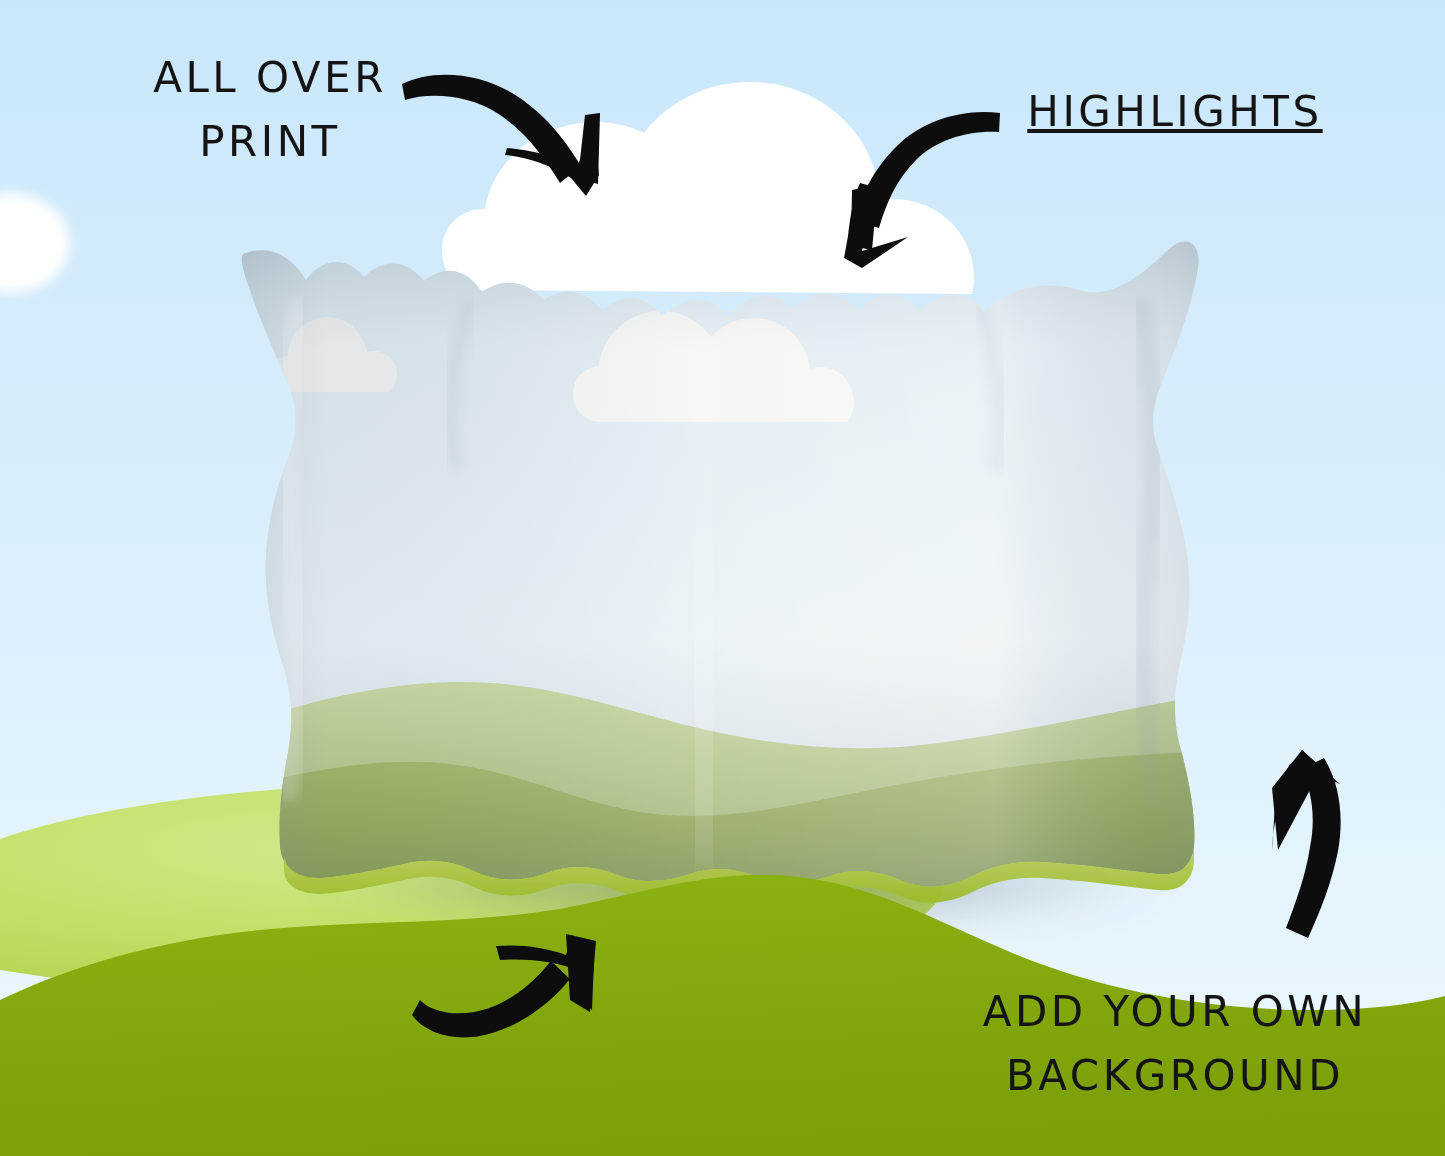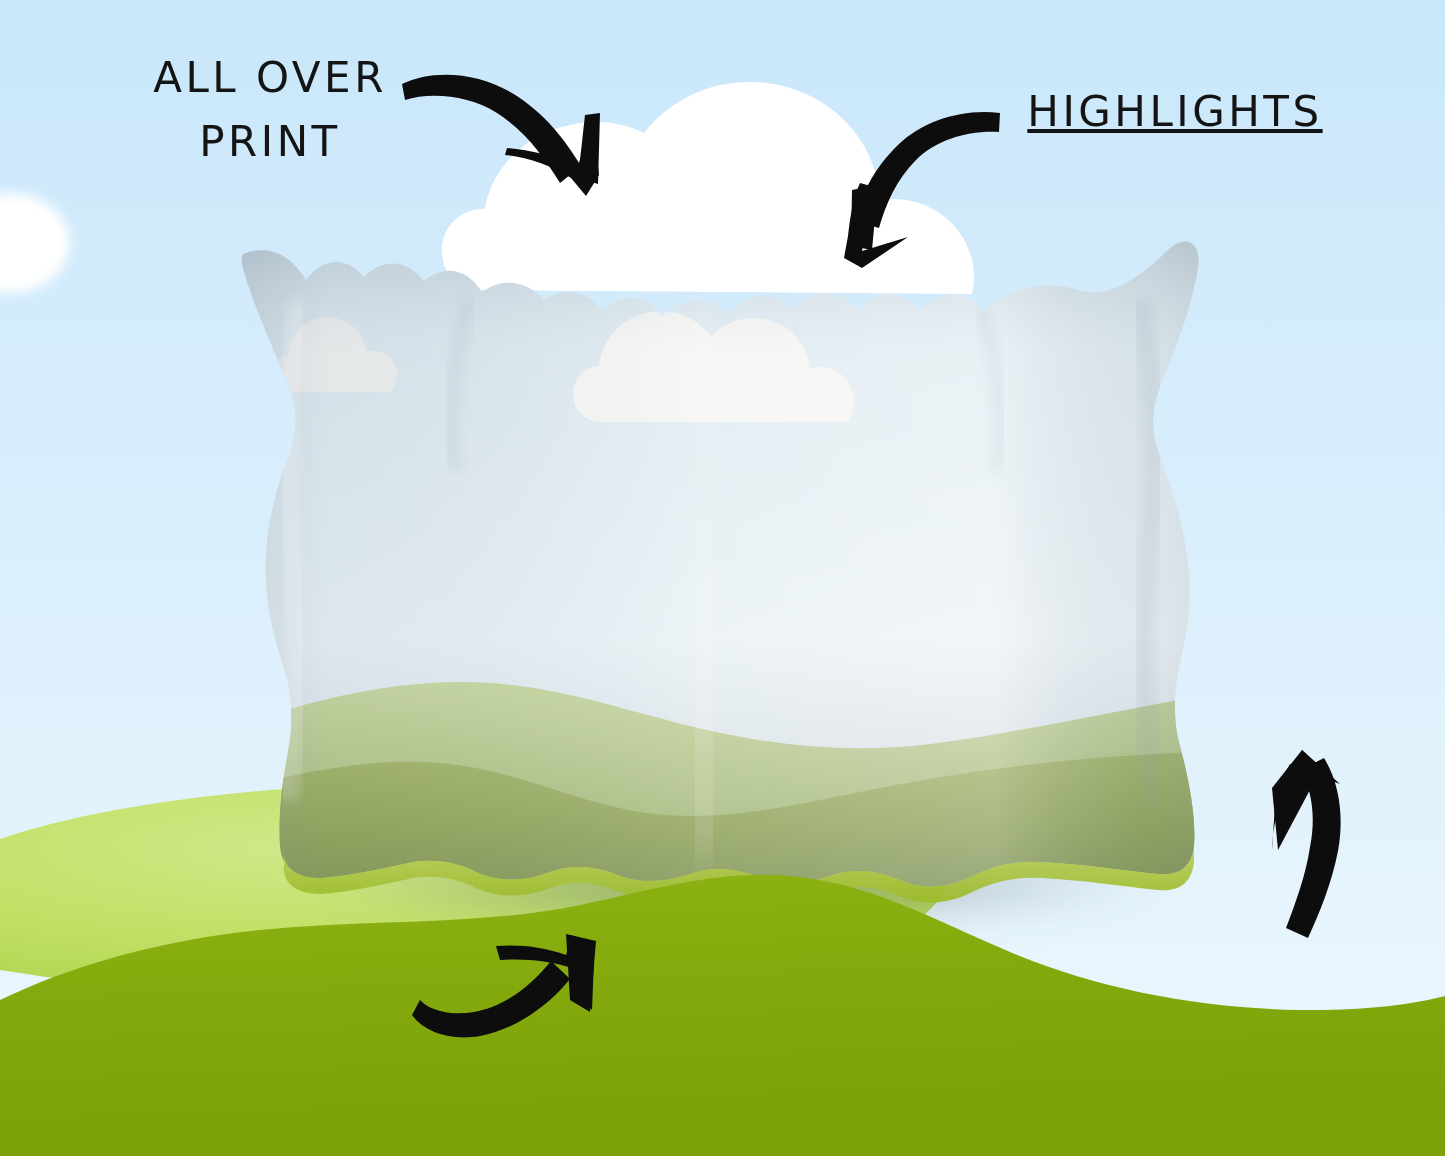"ADD YOUR OWN" div.anno { html: none -> <div>ADD YOUR OWN BACKGROUND</div> }
